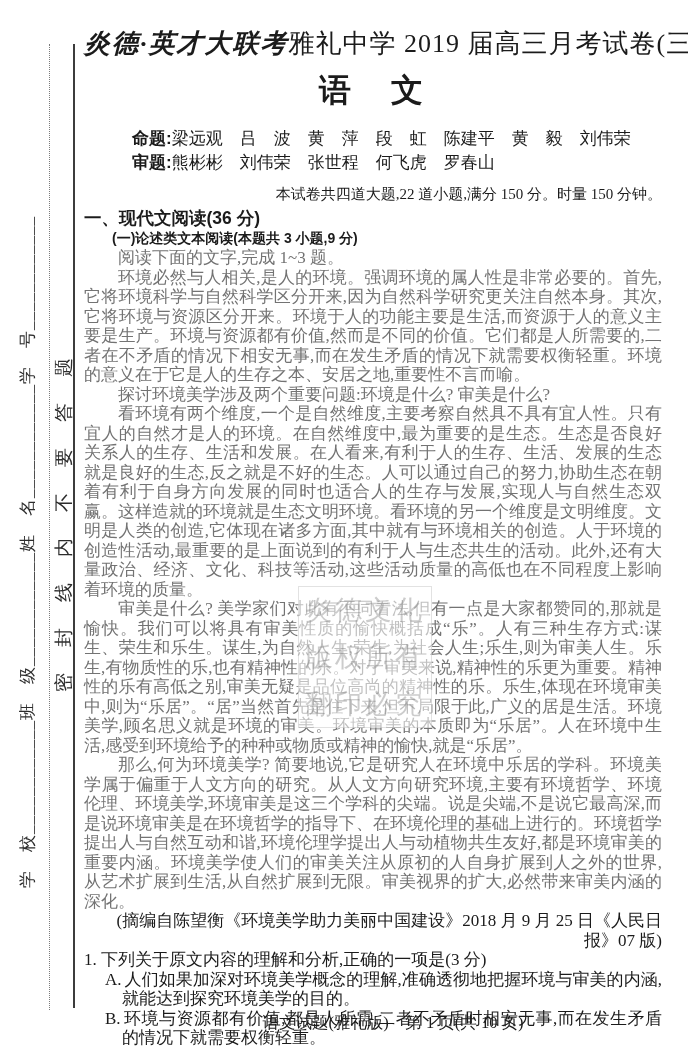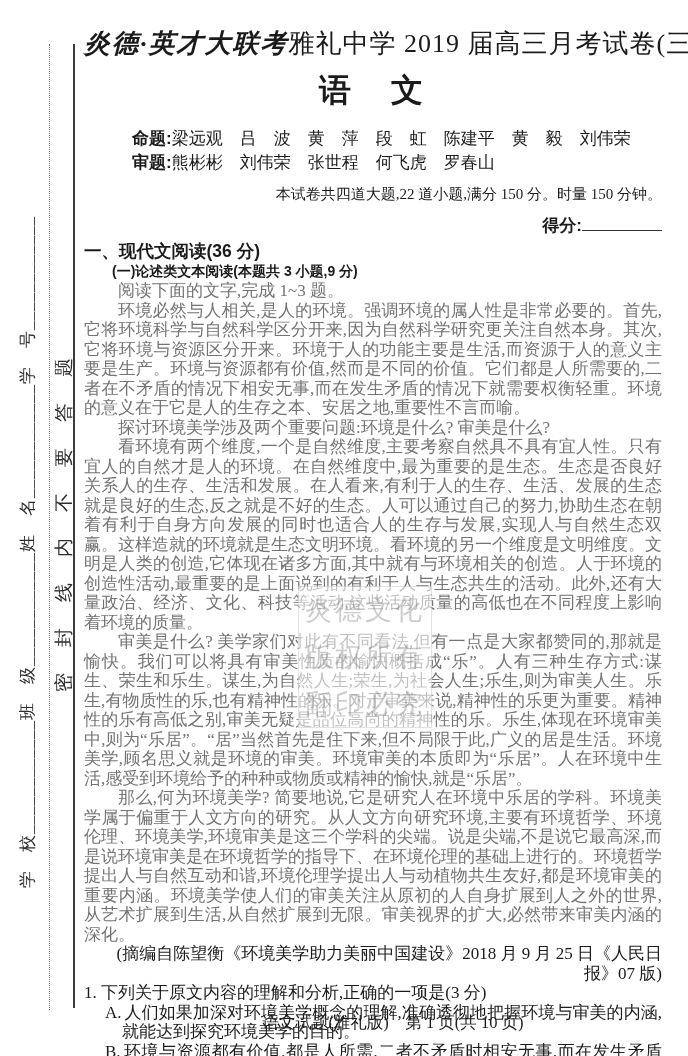"得分:" div.score-row { html: <div> <span>得分:</span><span></span> </div> -> none }
